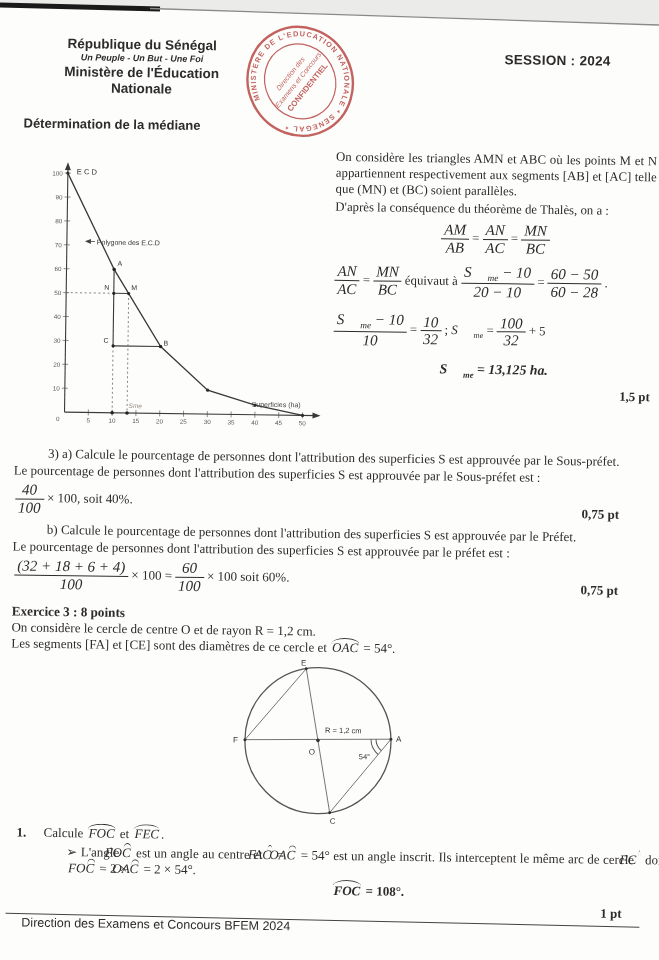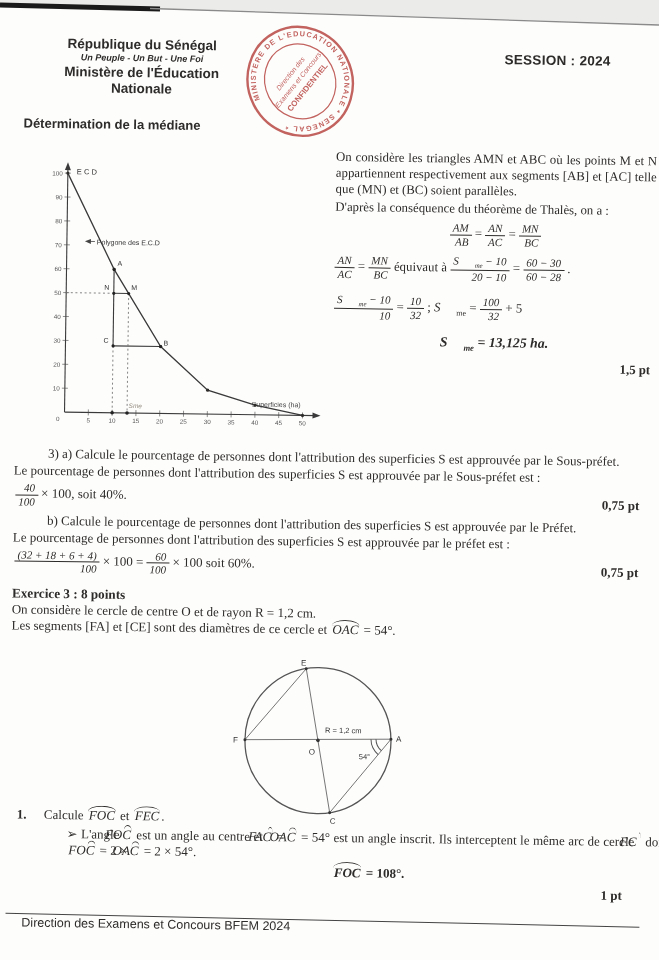"AM" .frac { font-size: 11px -> 15px; text-align: right -> center }
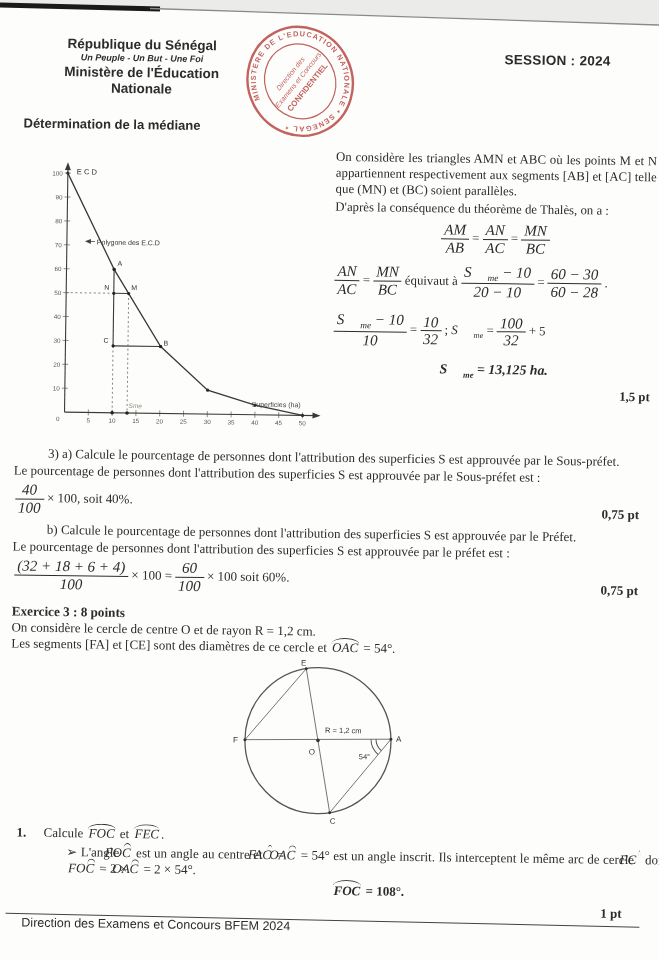"60 − 30" span.num { text: 30 -> 50 }
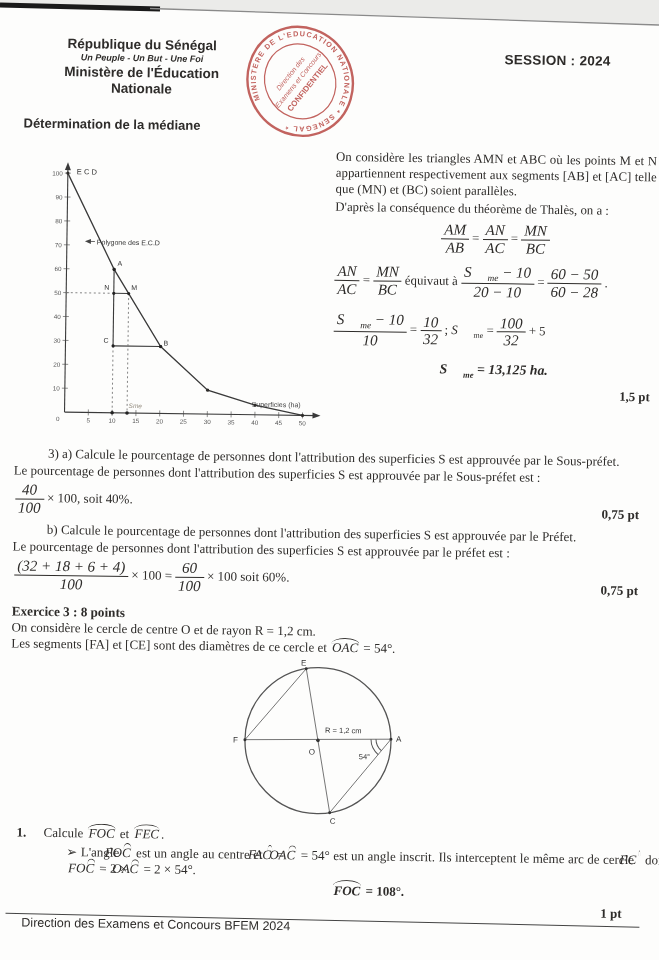"0,75 pt" .frac-row .pts { right: 0 -> 20px }
